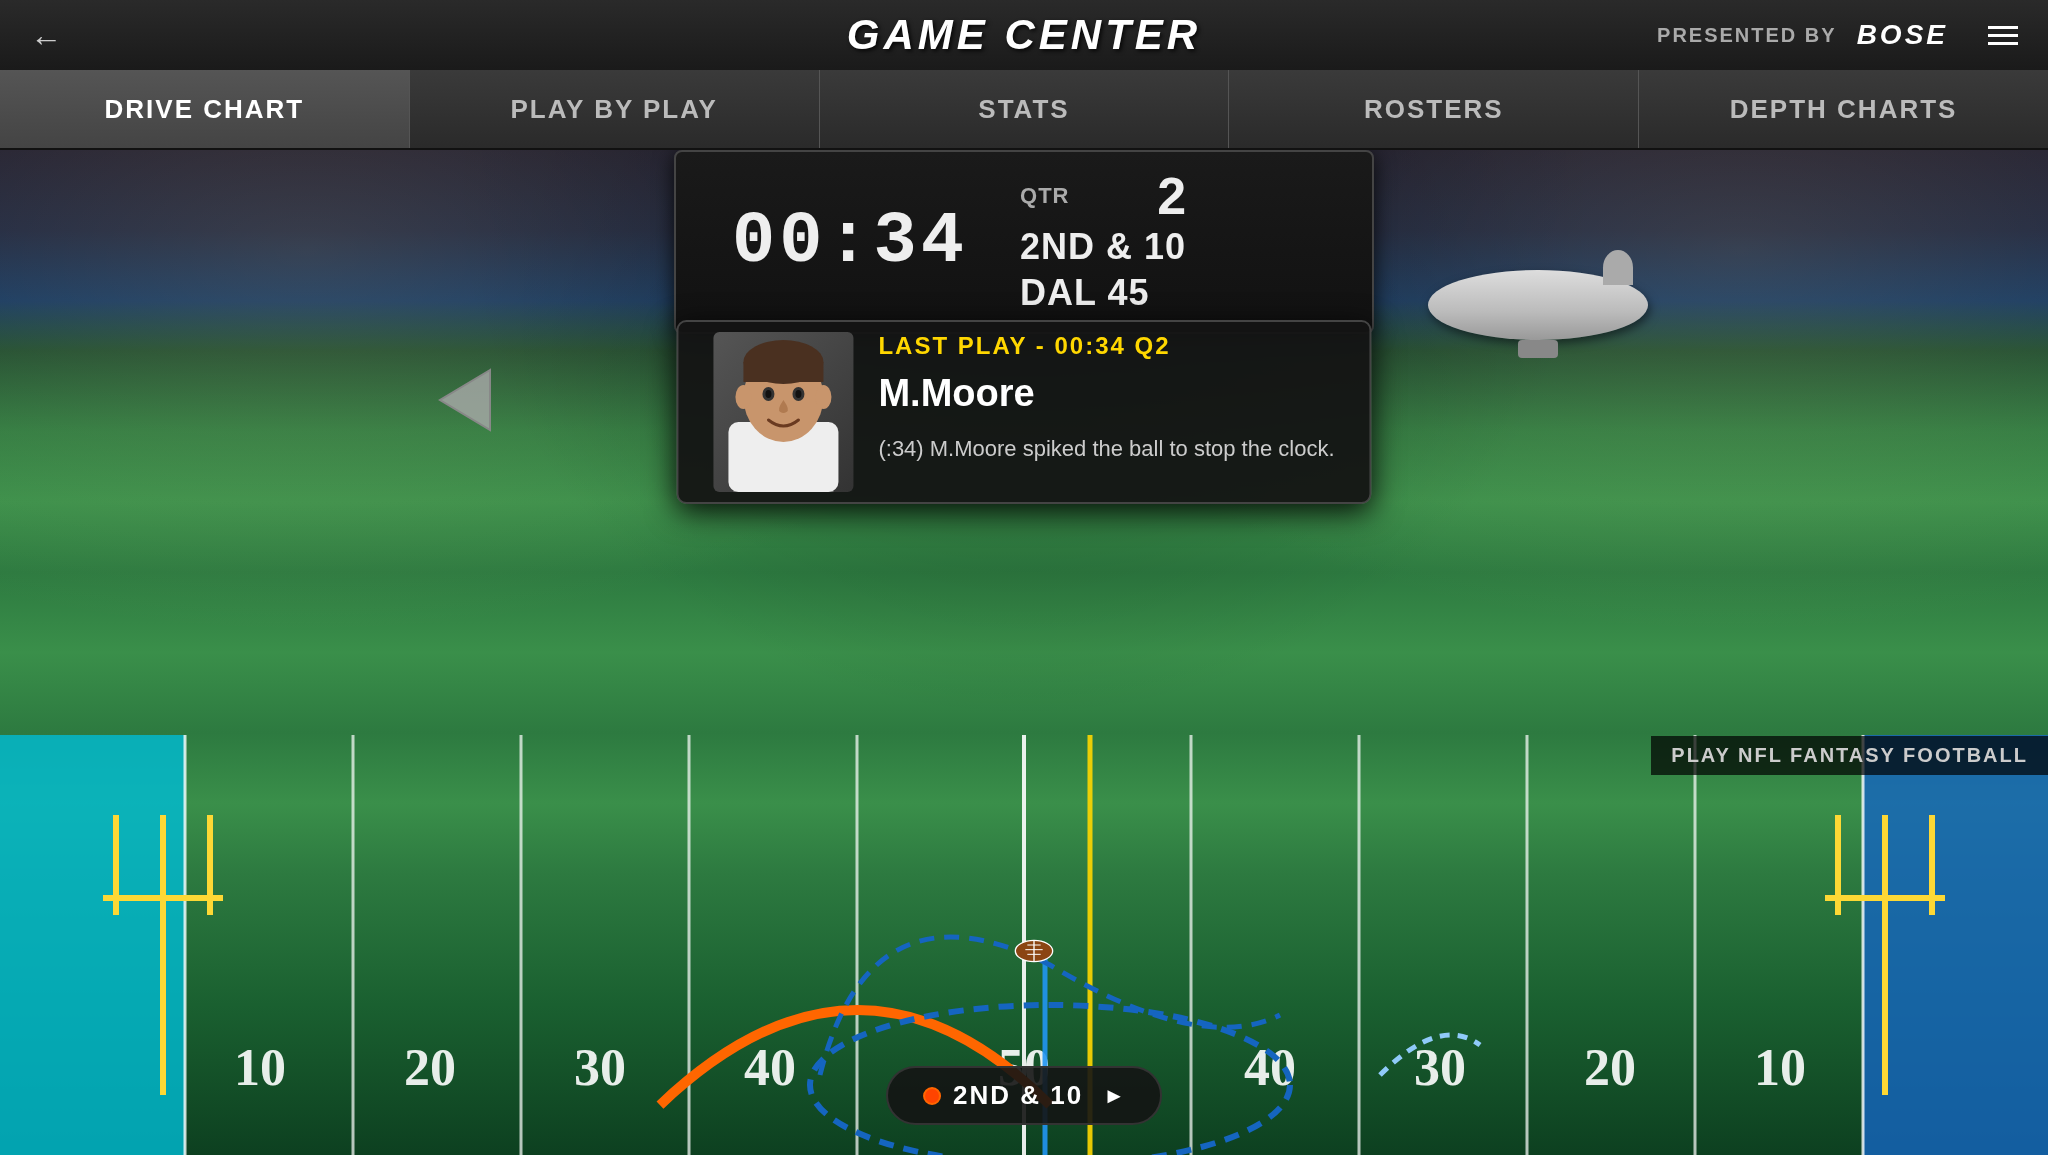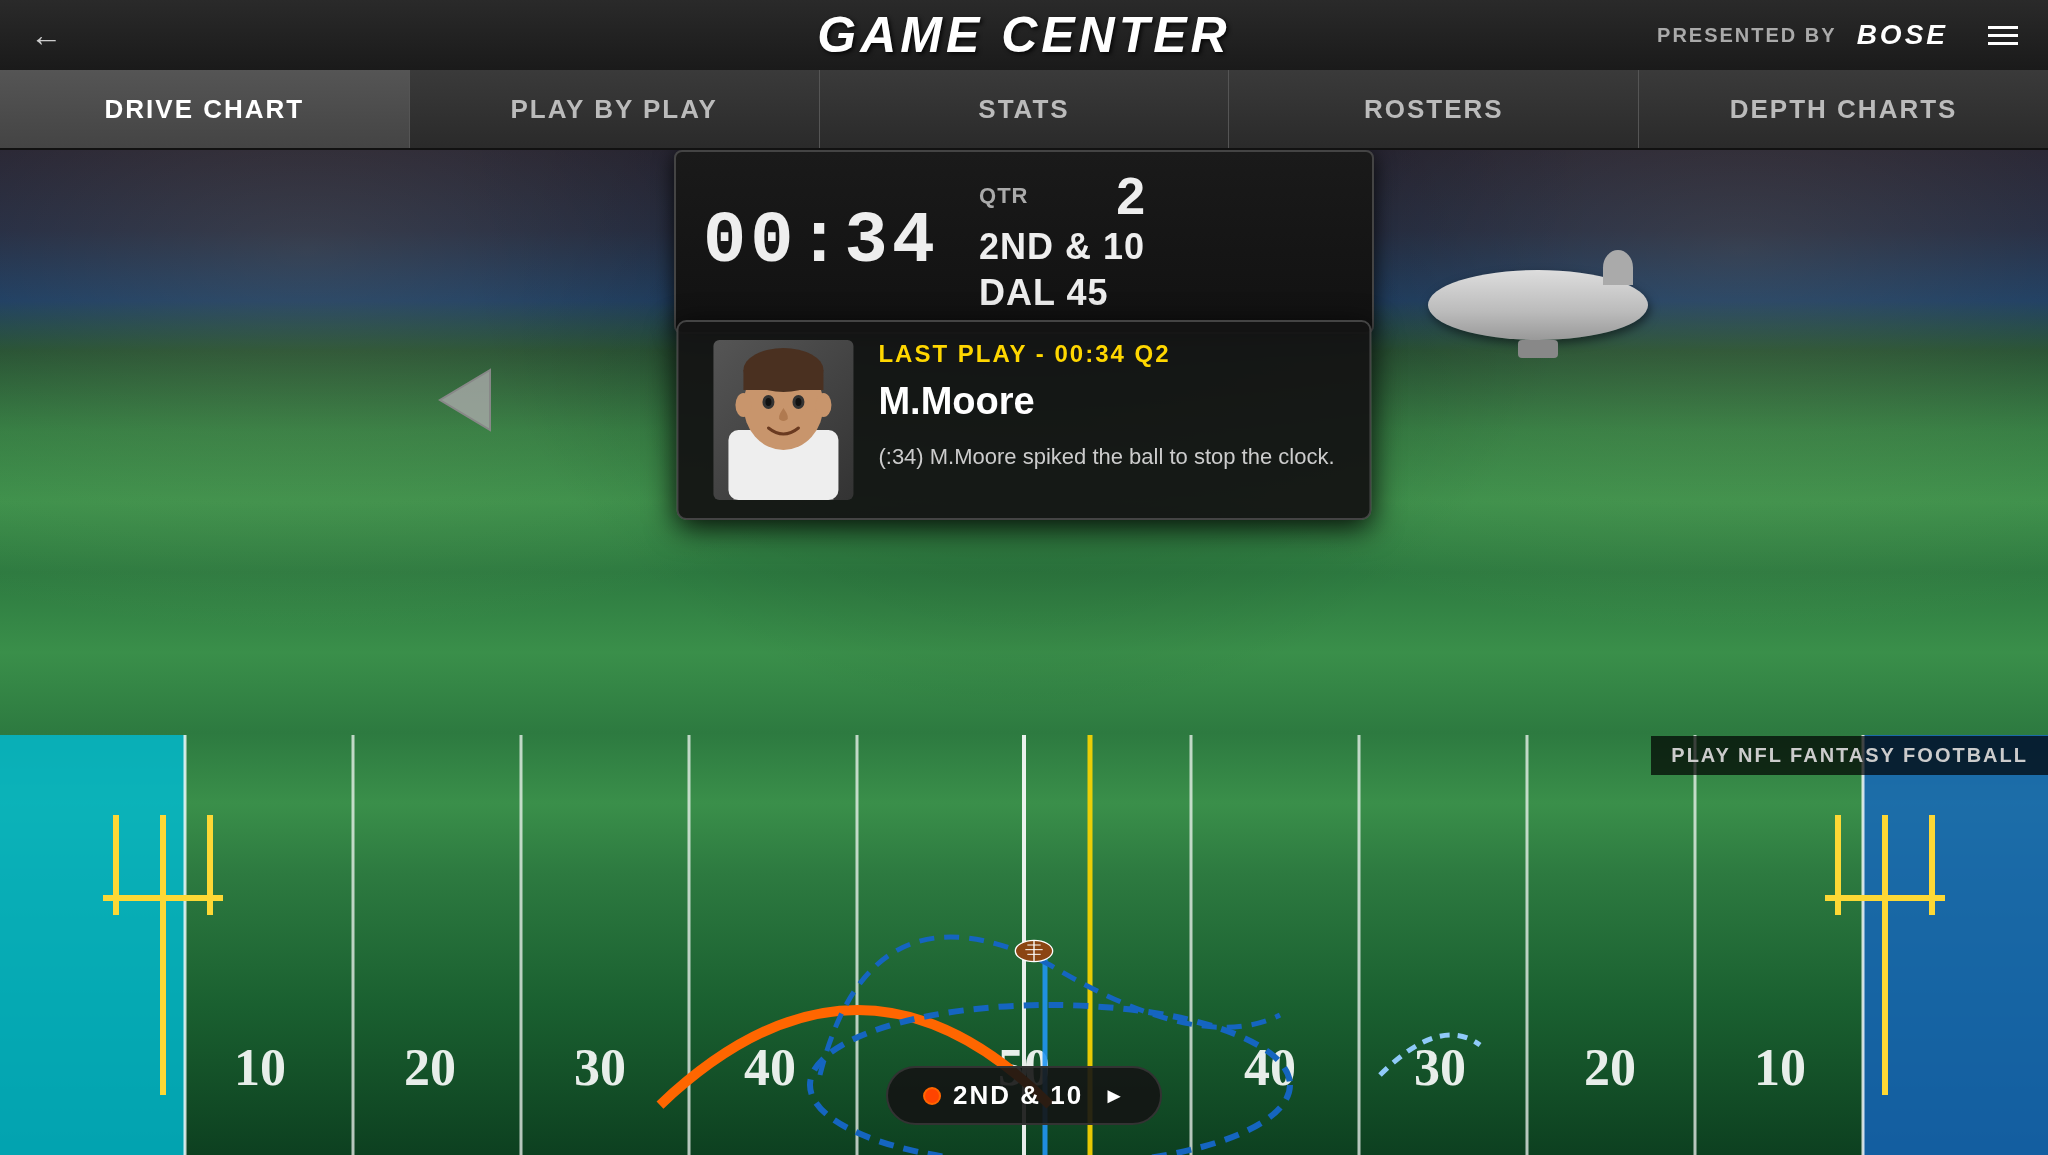"GAME CENTER" #game-center-title { font-size: 50px -> 42px }
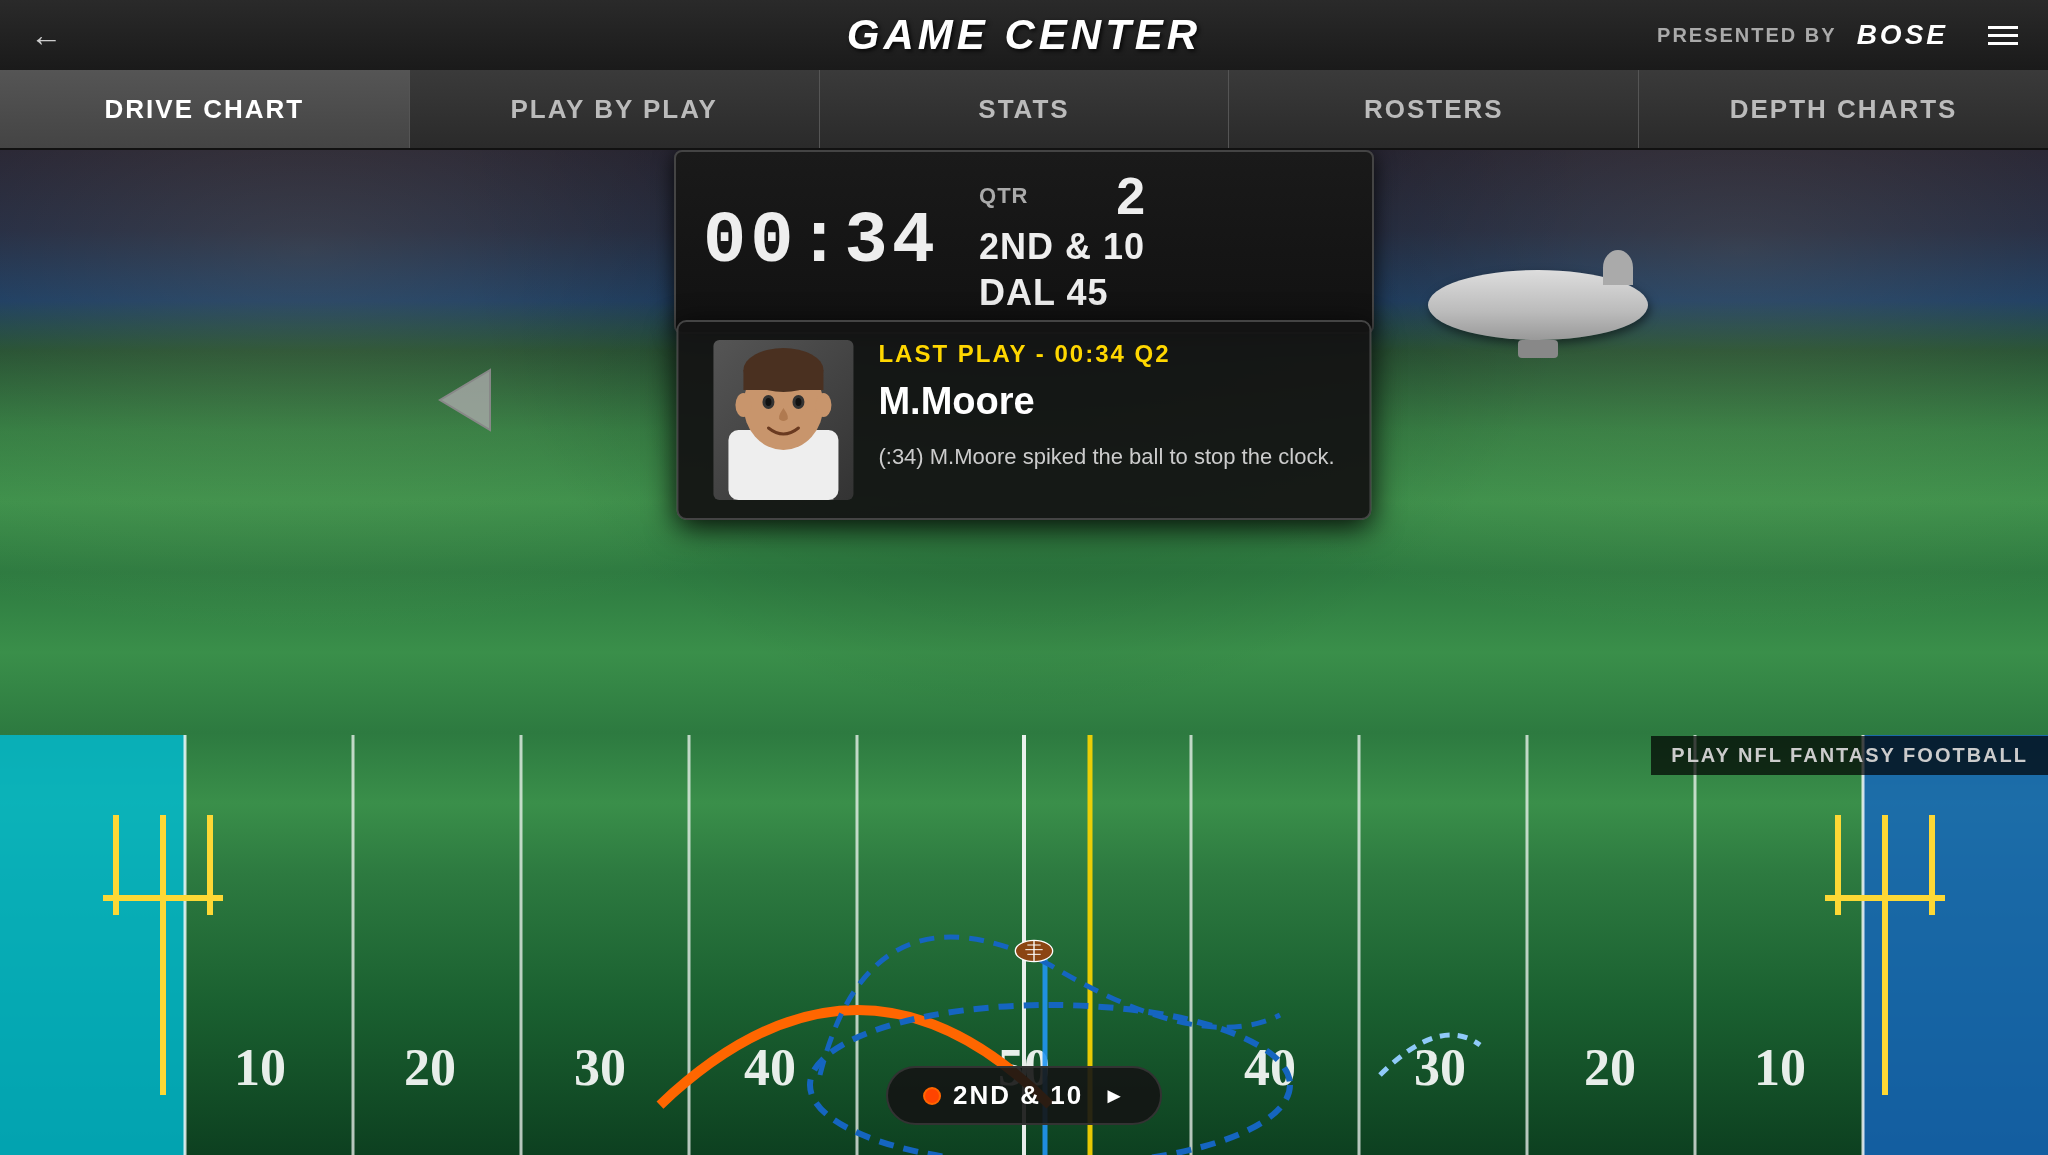"00:34" #scoreboard { gap: 40px -> 52px; padding: 18px 27px -> 18px 56px }
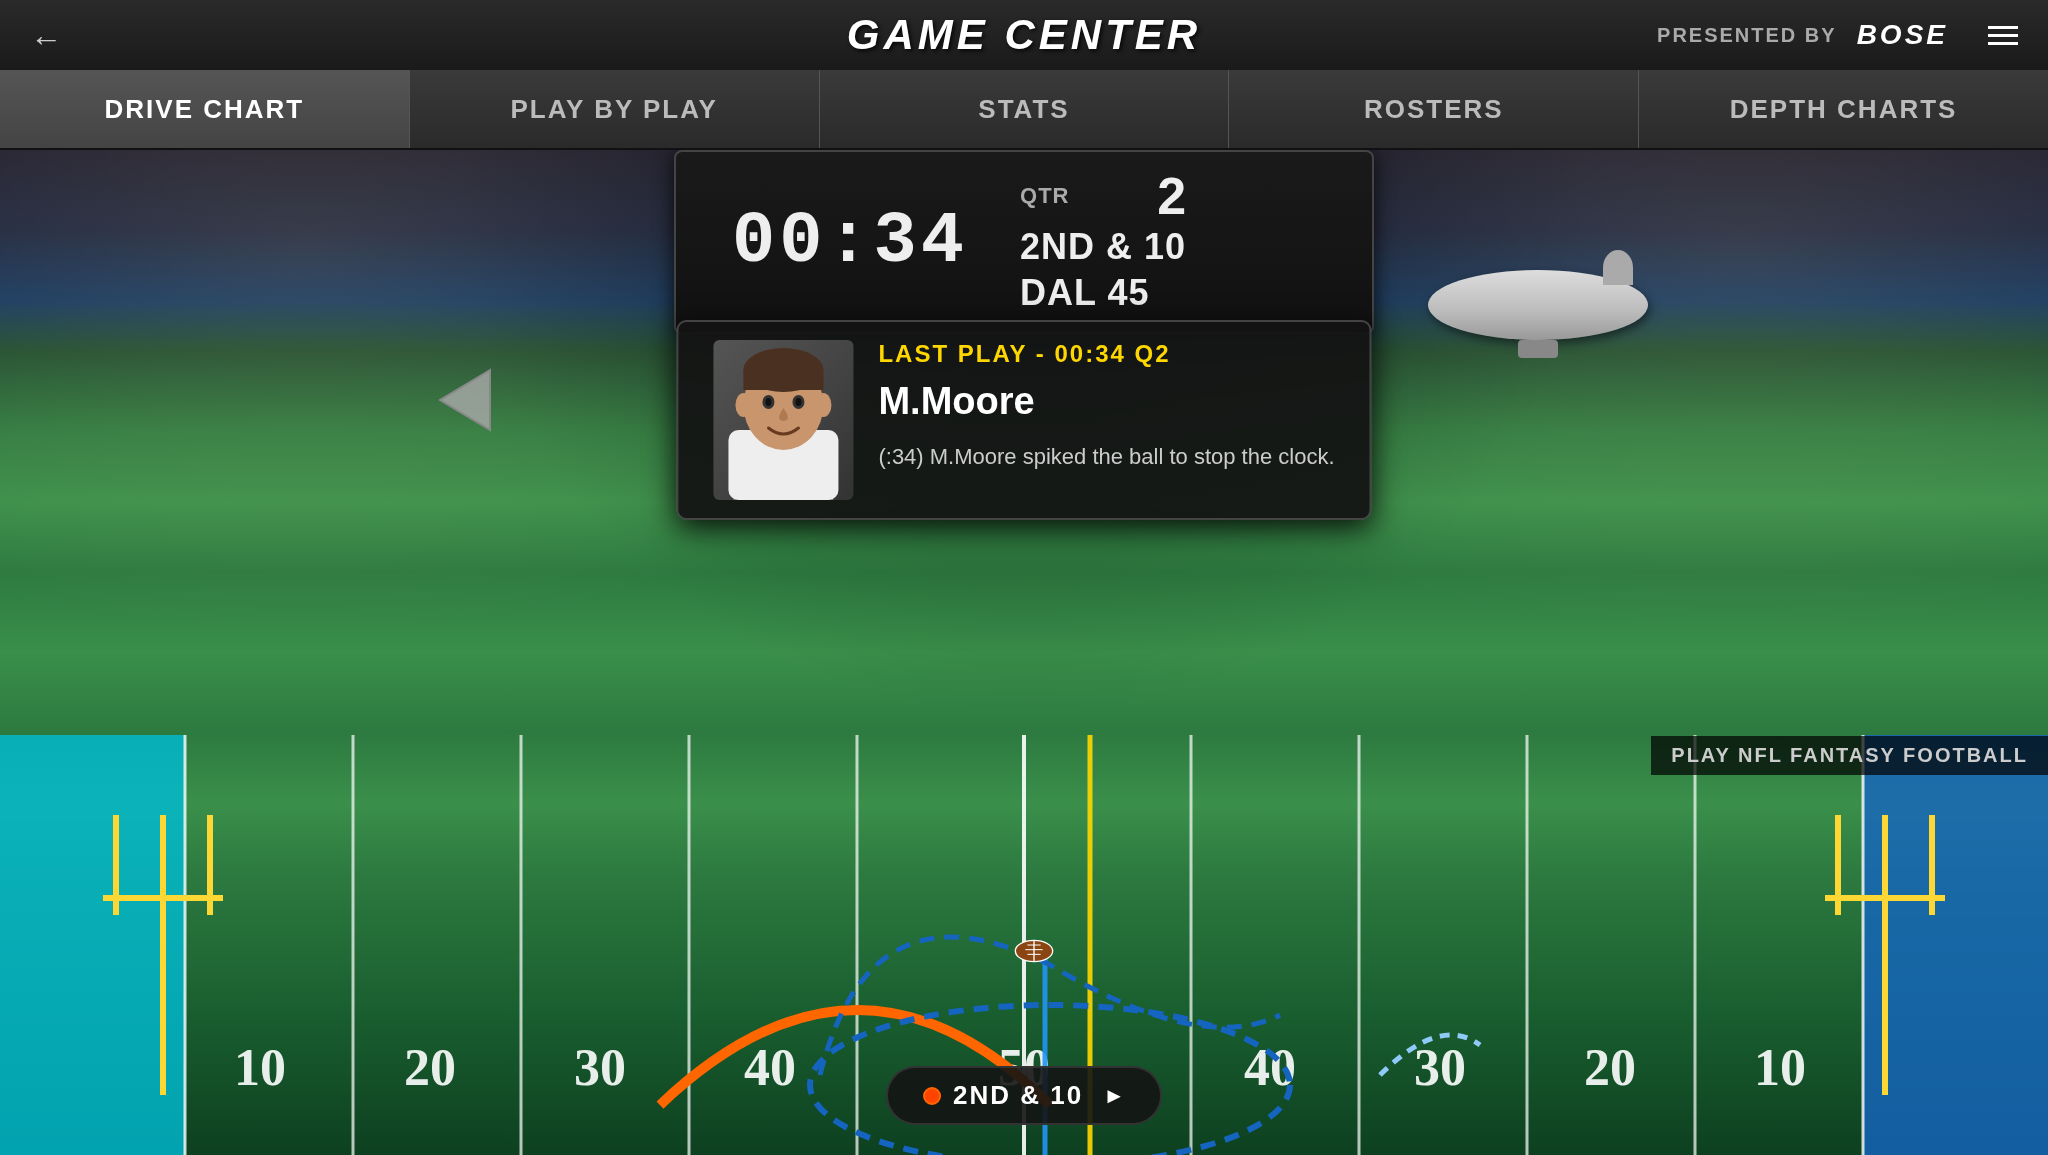"LAST PLAY - 00:34 Q2" #last-play-popup { padding: 18px 35px -> 10px 35px }
